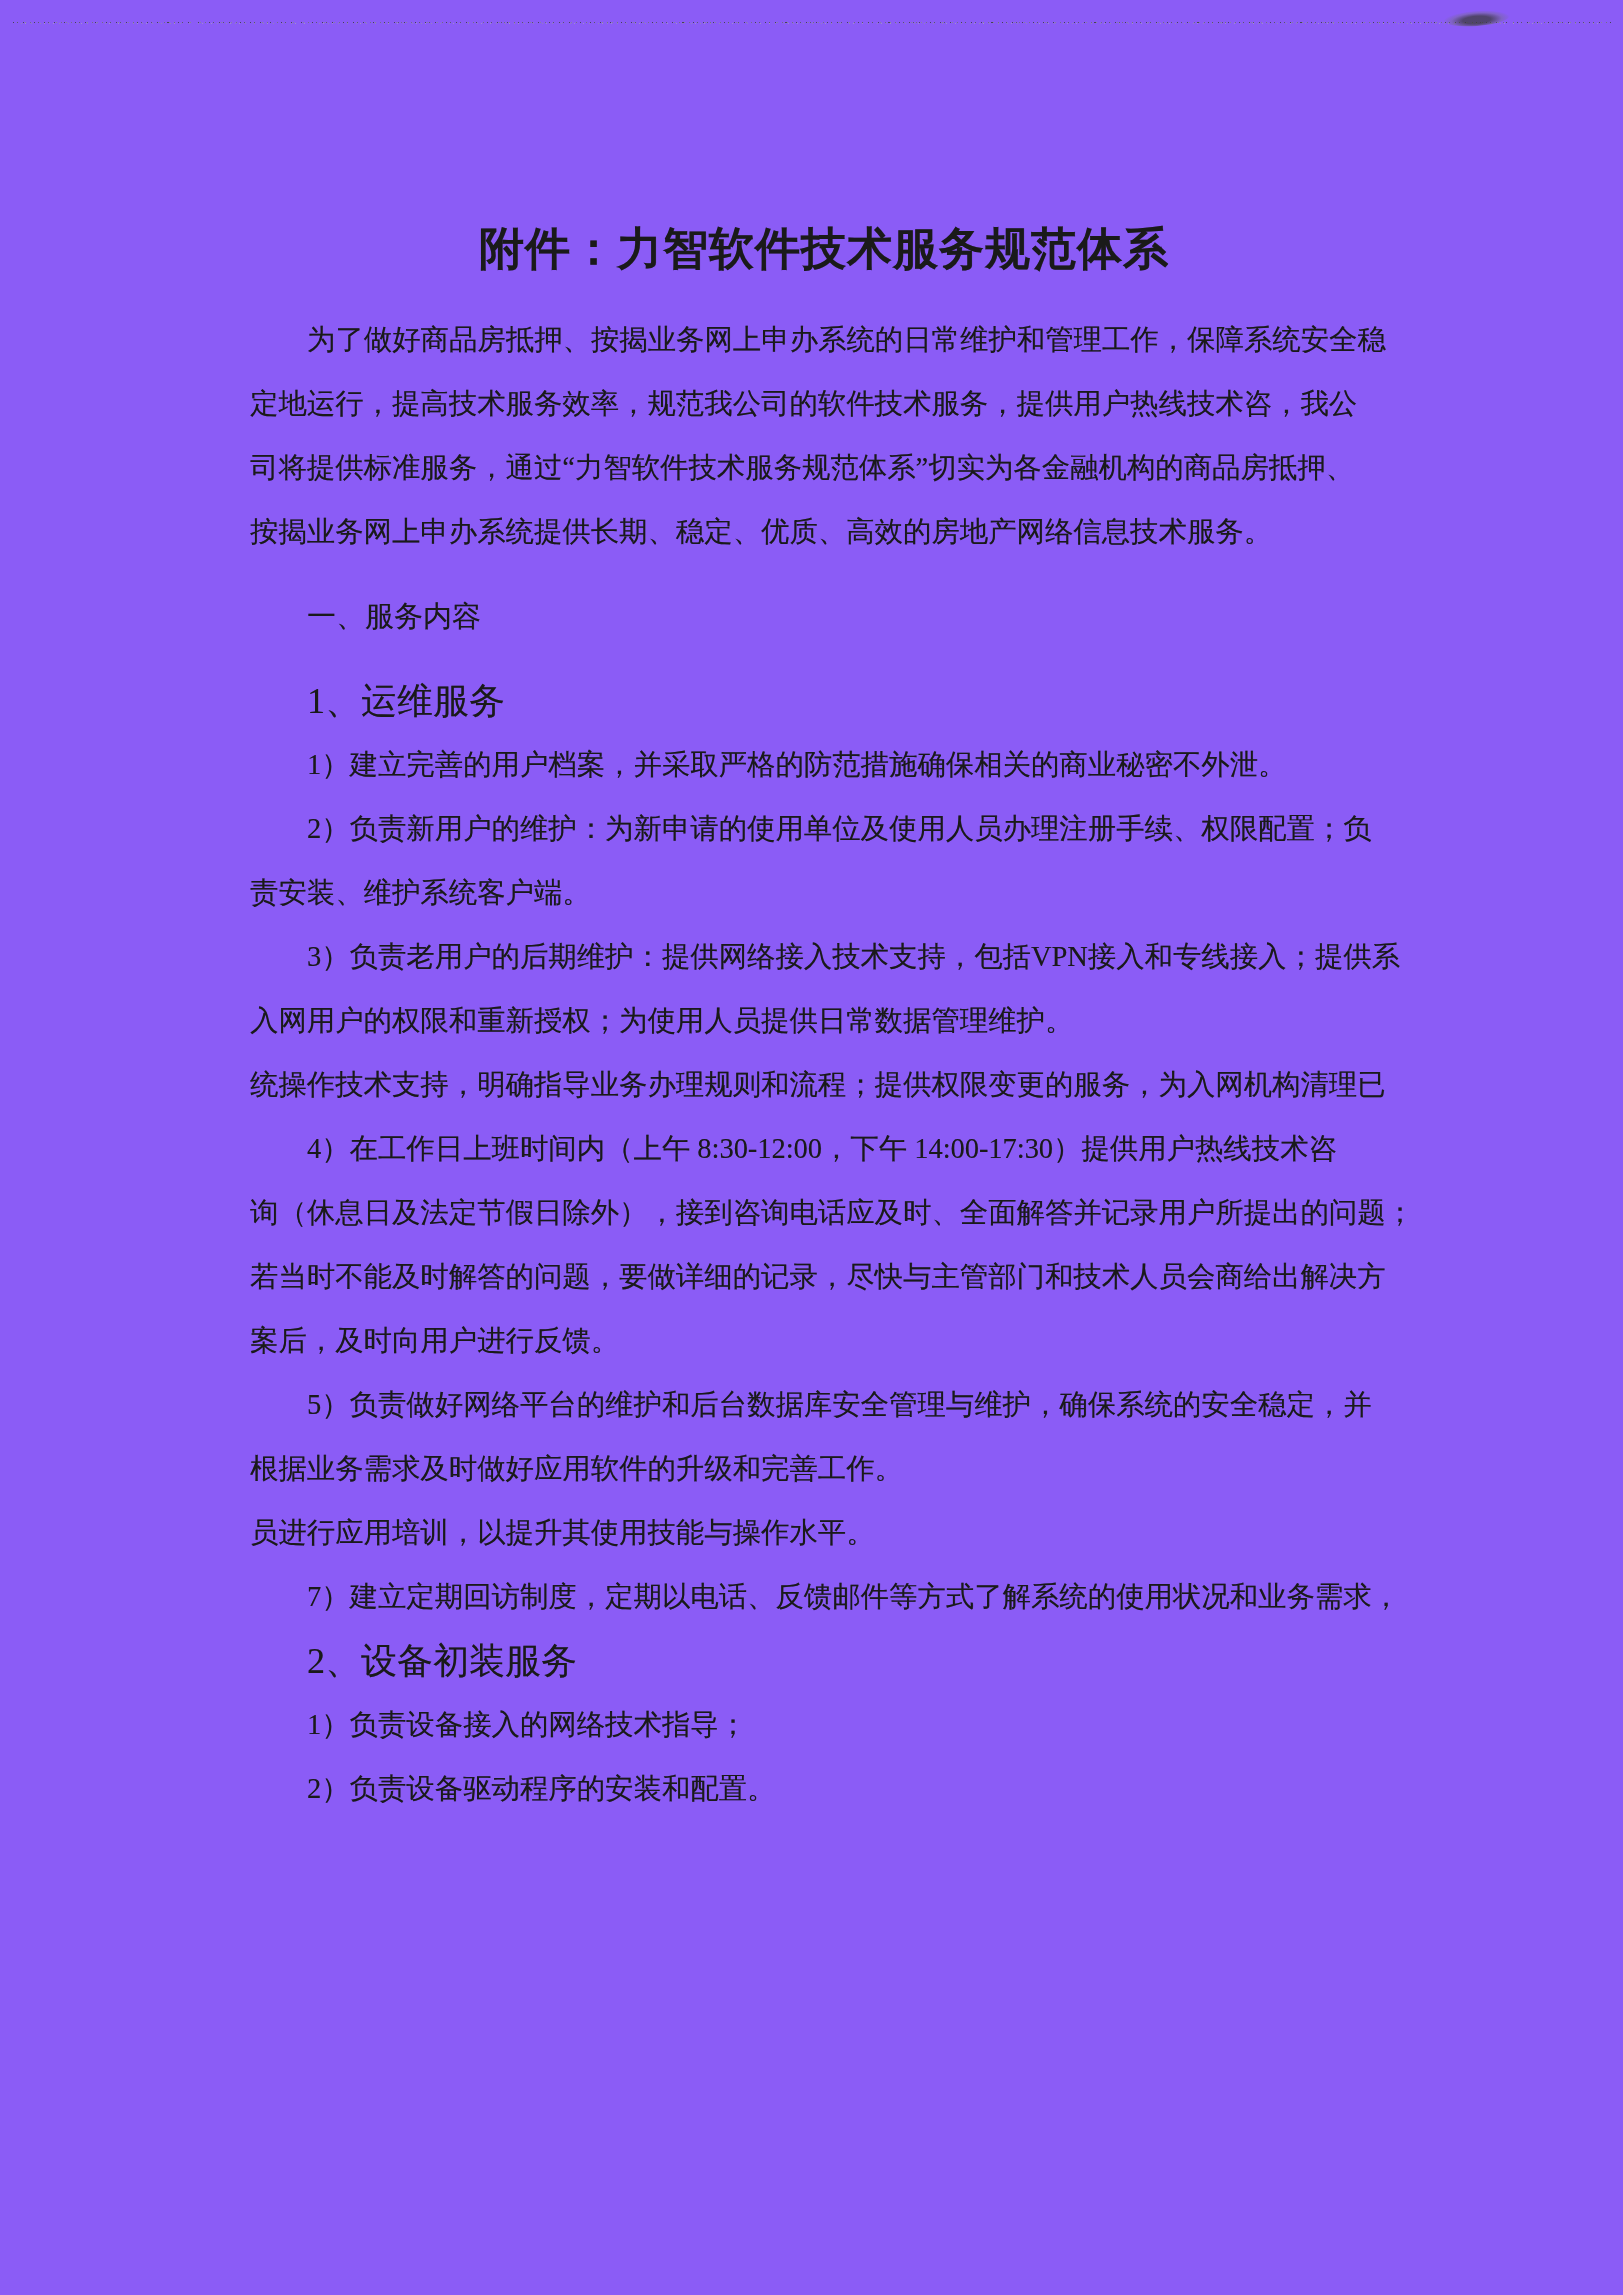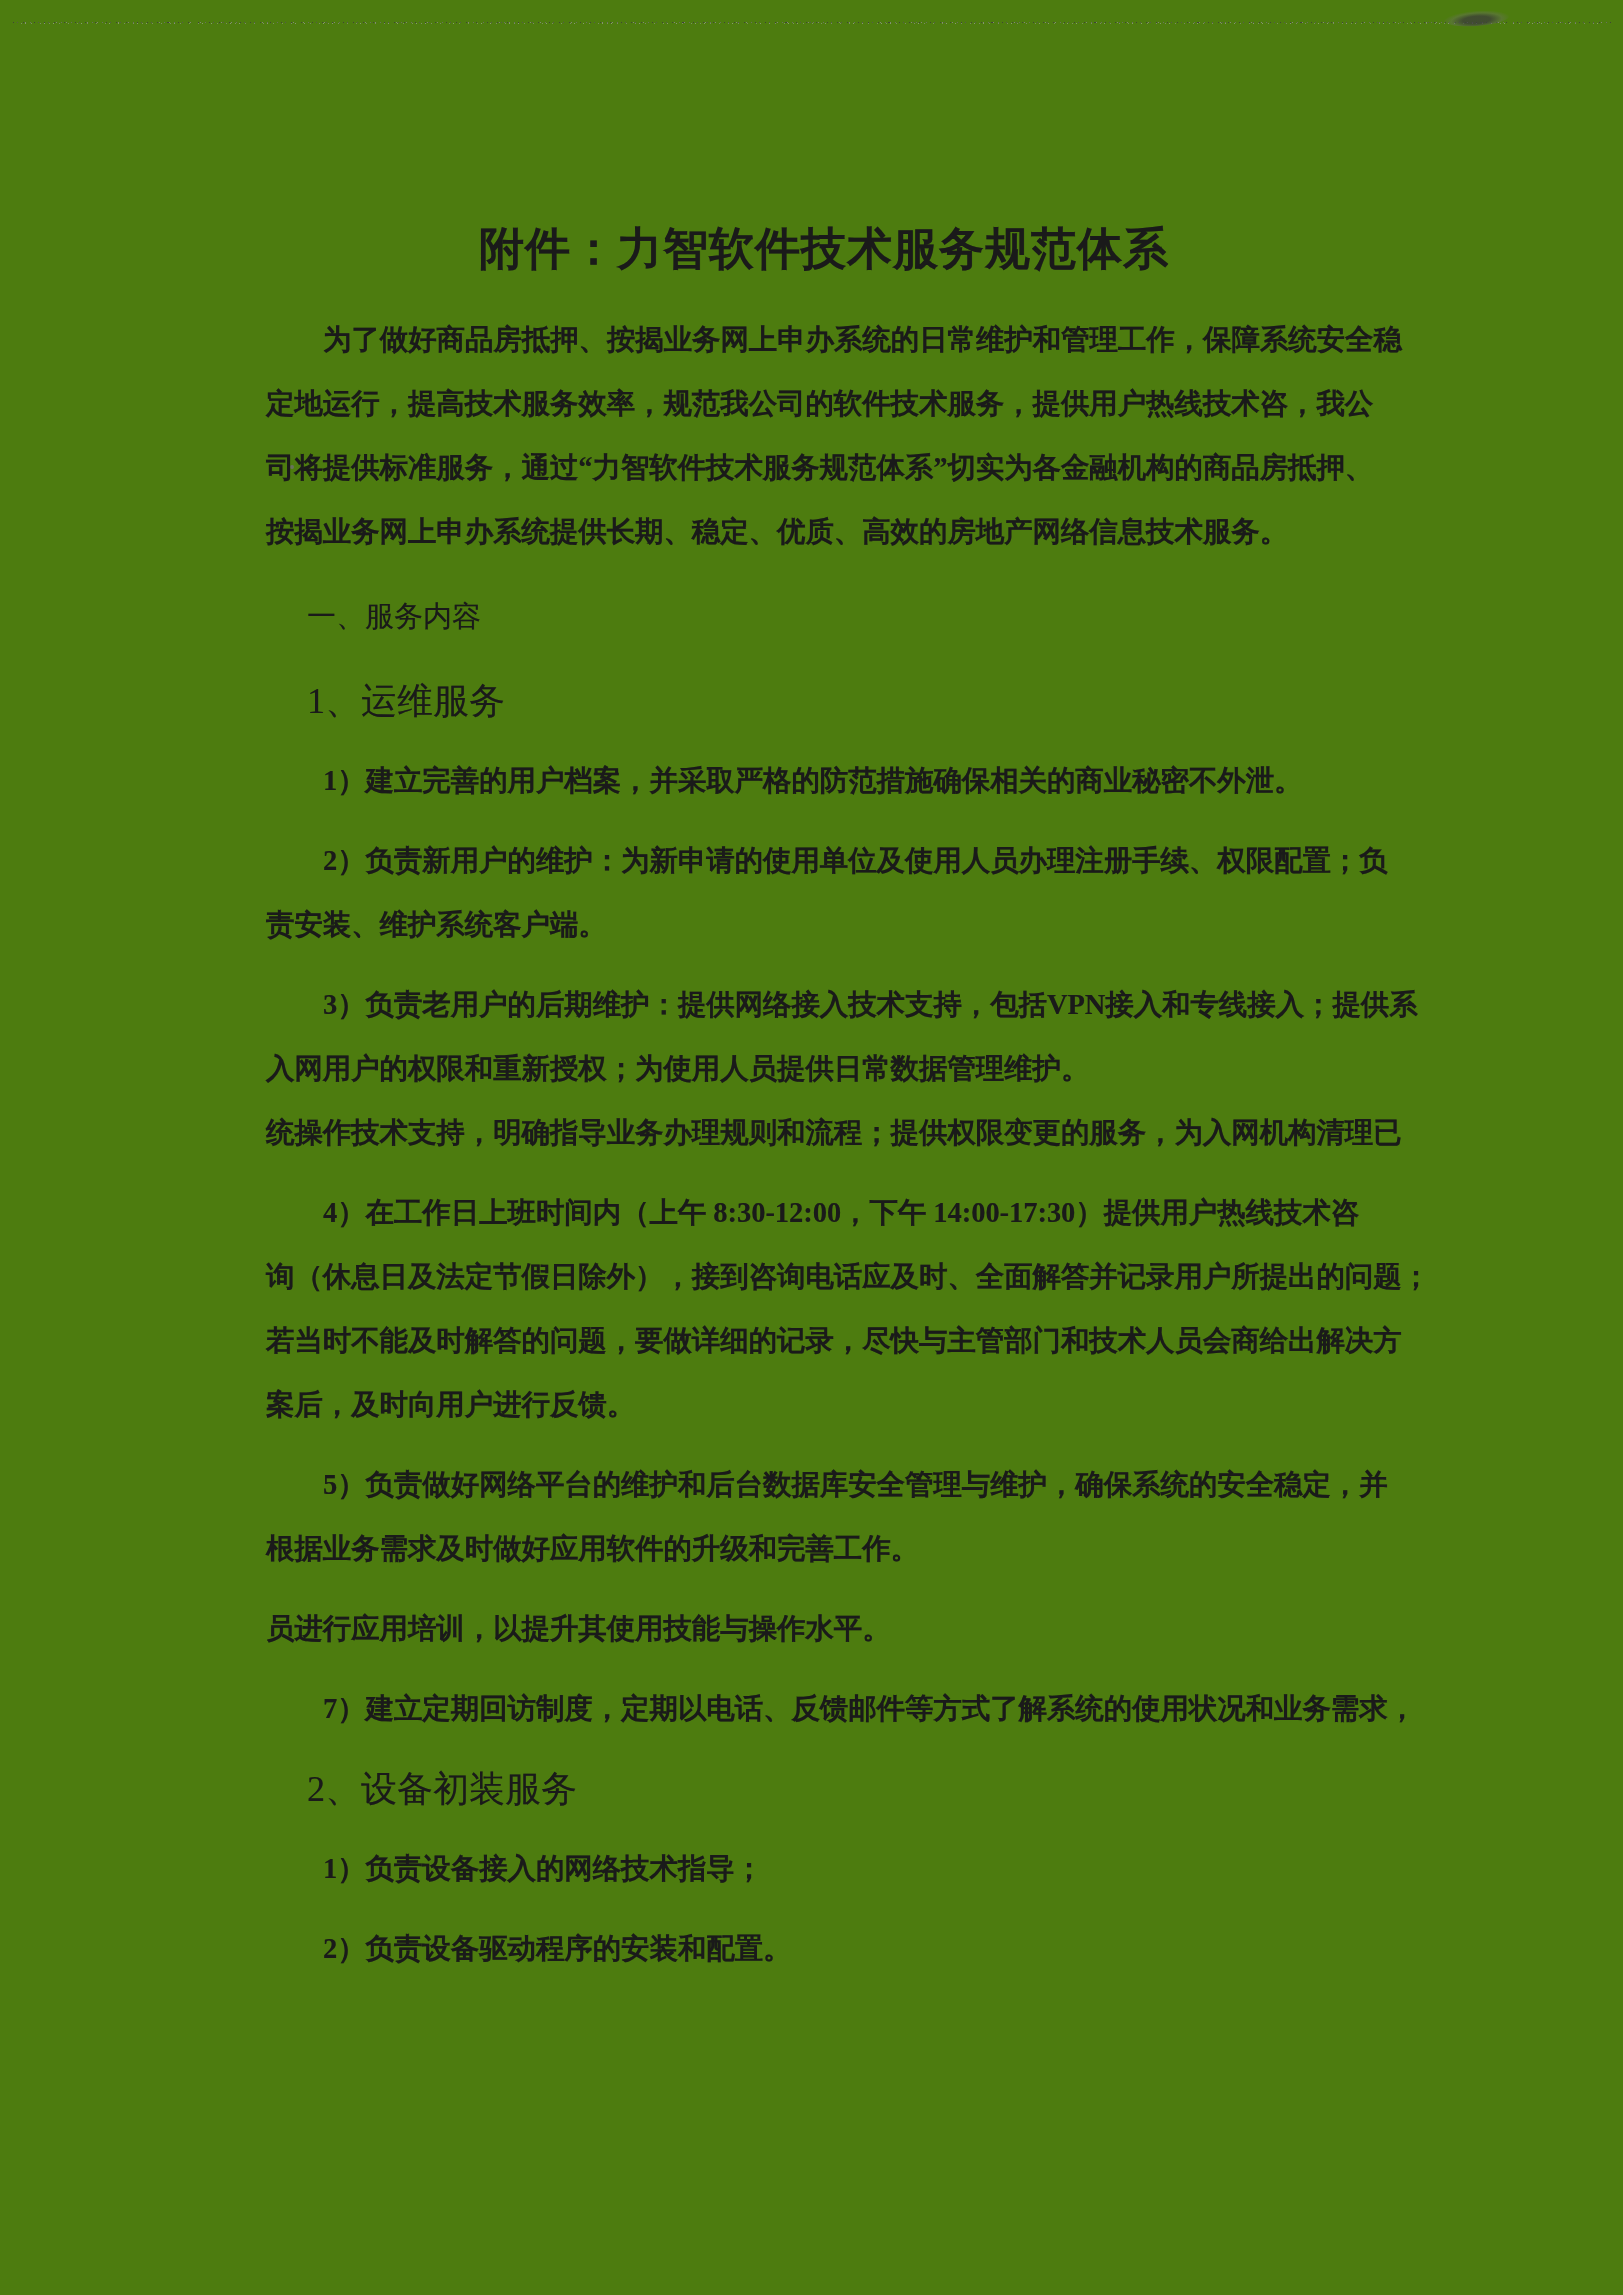"附件：力智软件技术服务规范体系" .page { background: #4d7c0f -> #8b5cf6 }
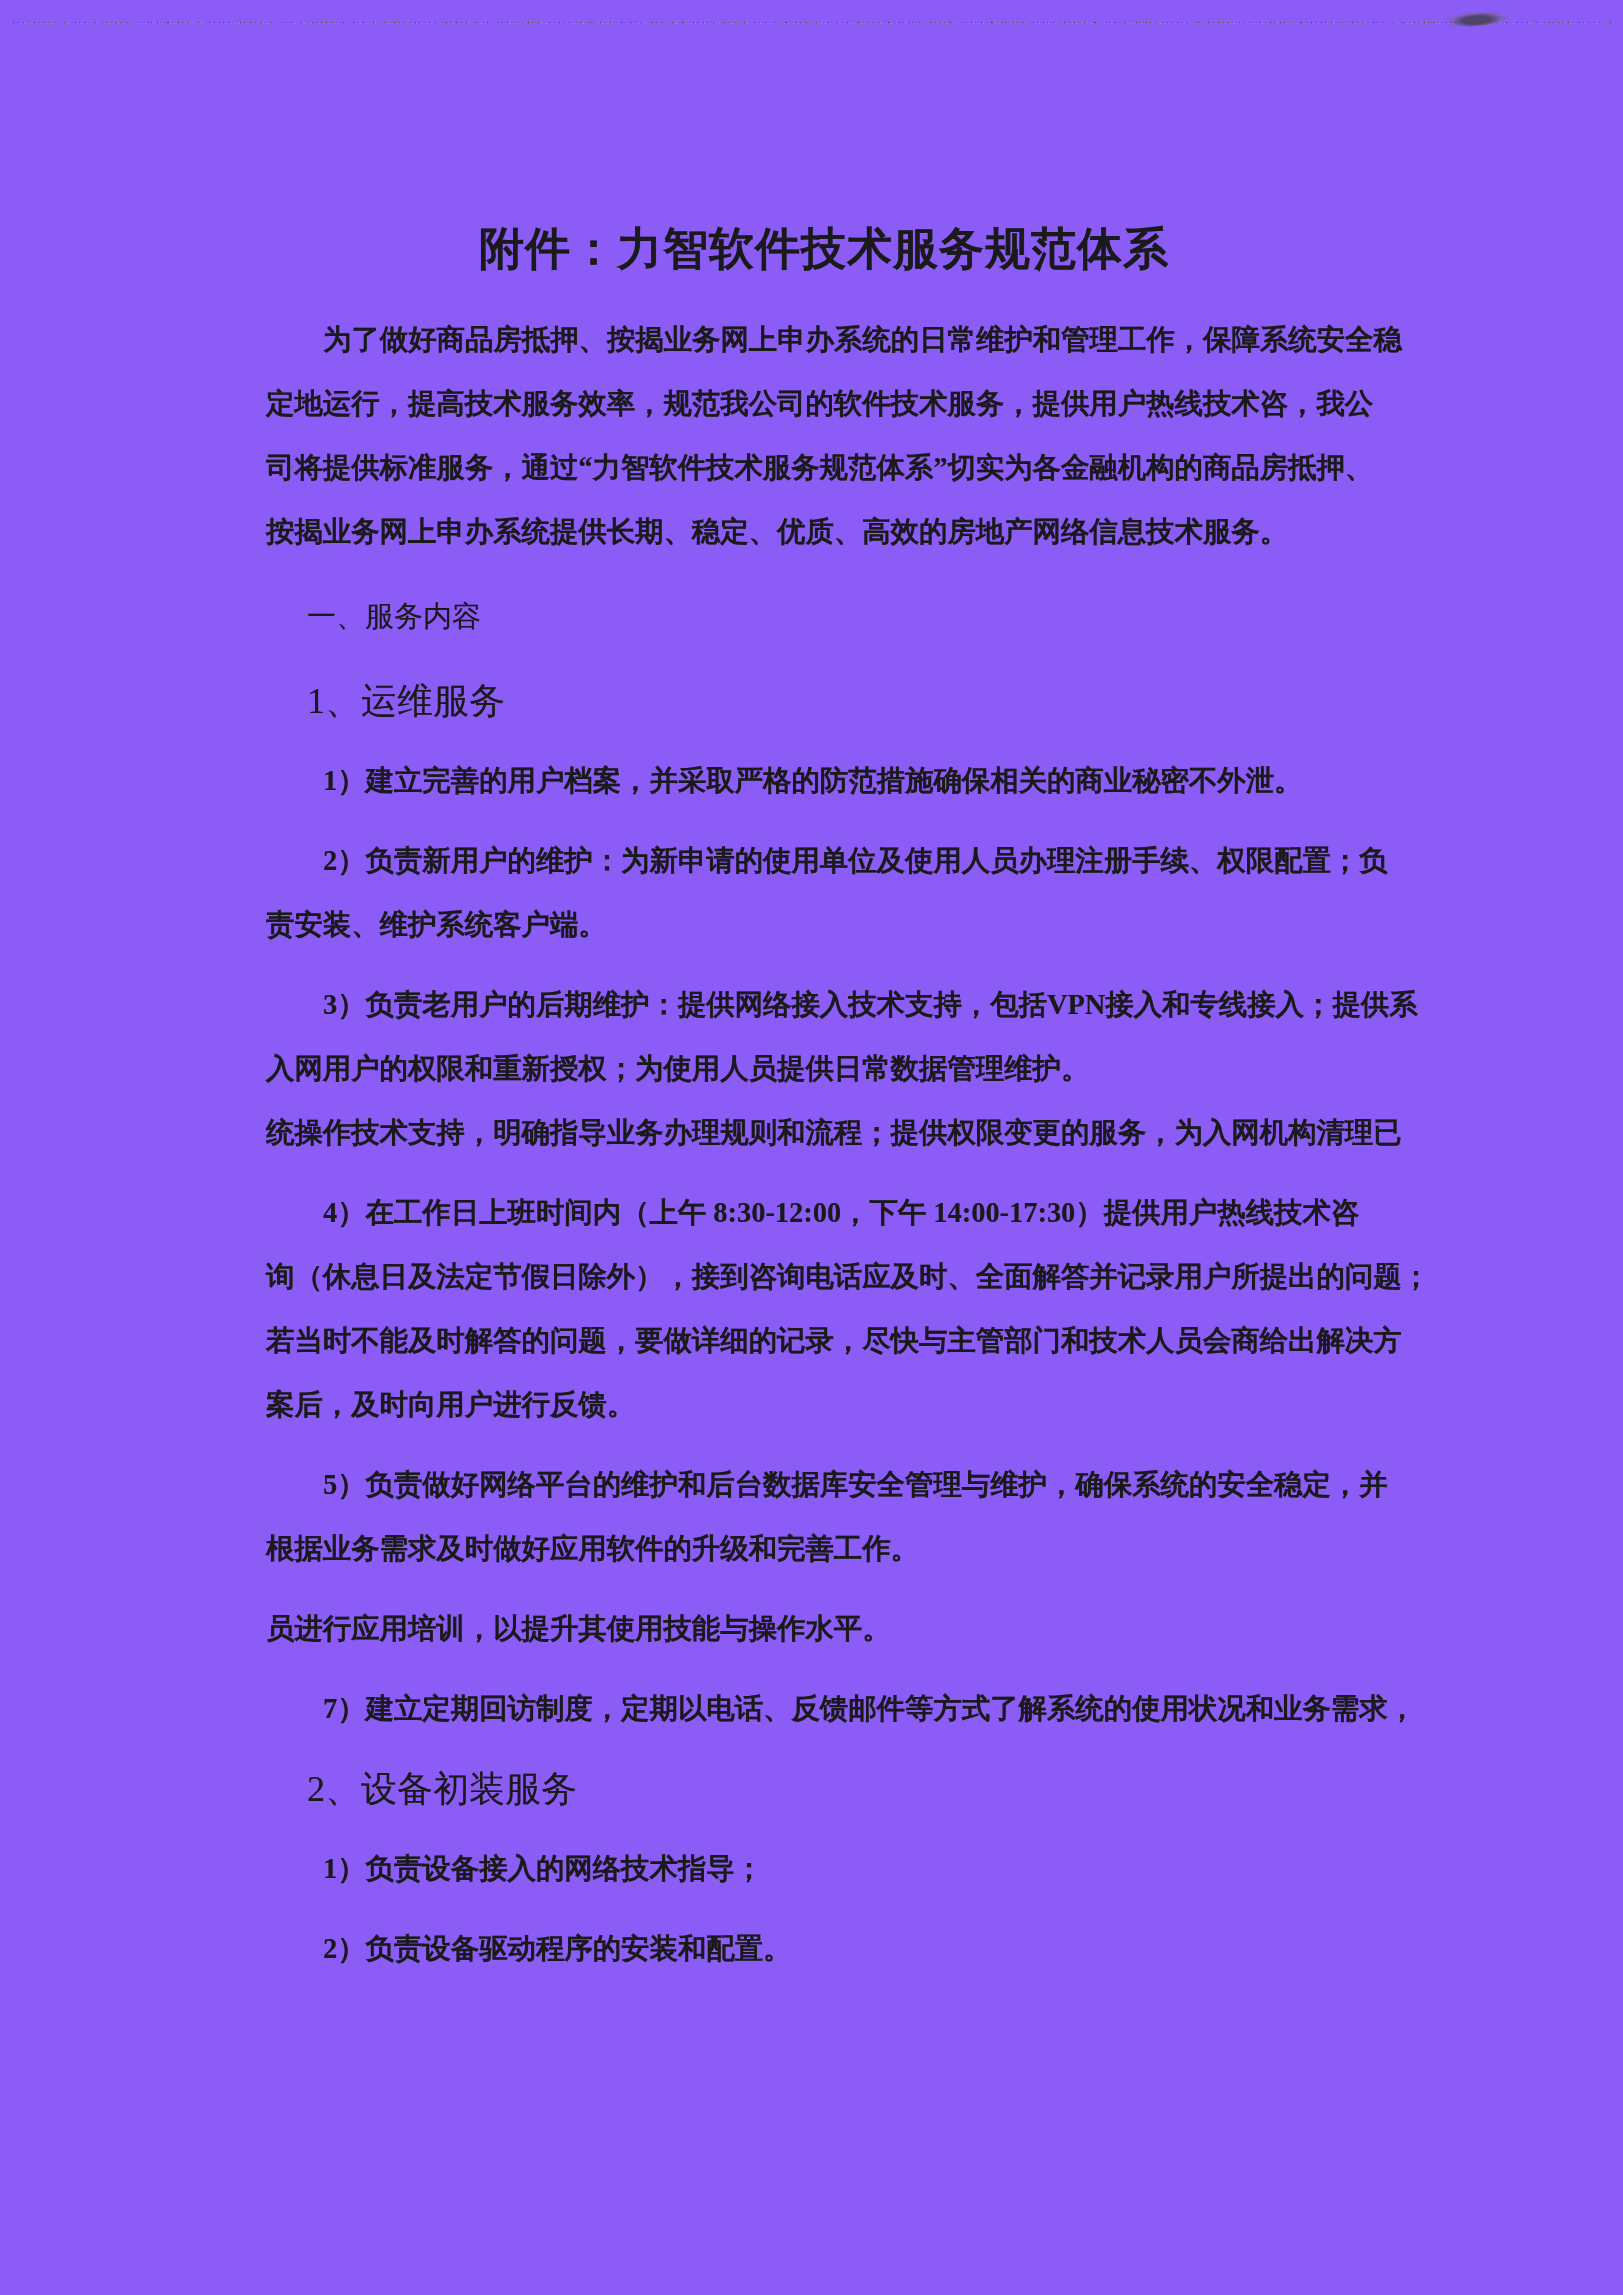"为了做好商品房抵押、按揭业务网上申办系统的日常维护和管理工作，保障系统安全稳" .para { font-weight: bold -> none; margin: 16px -> 0 }
